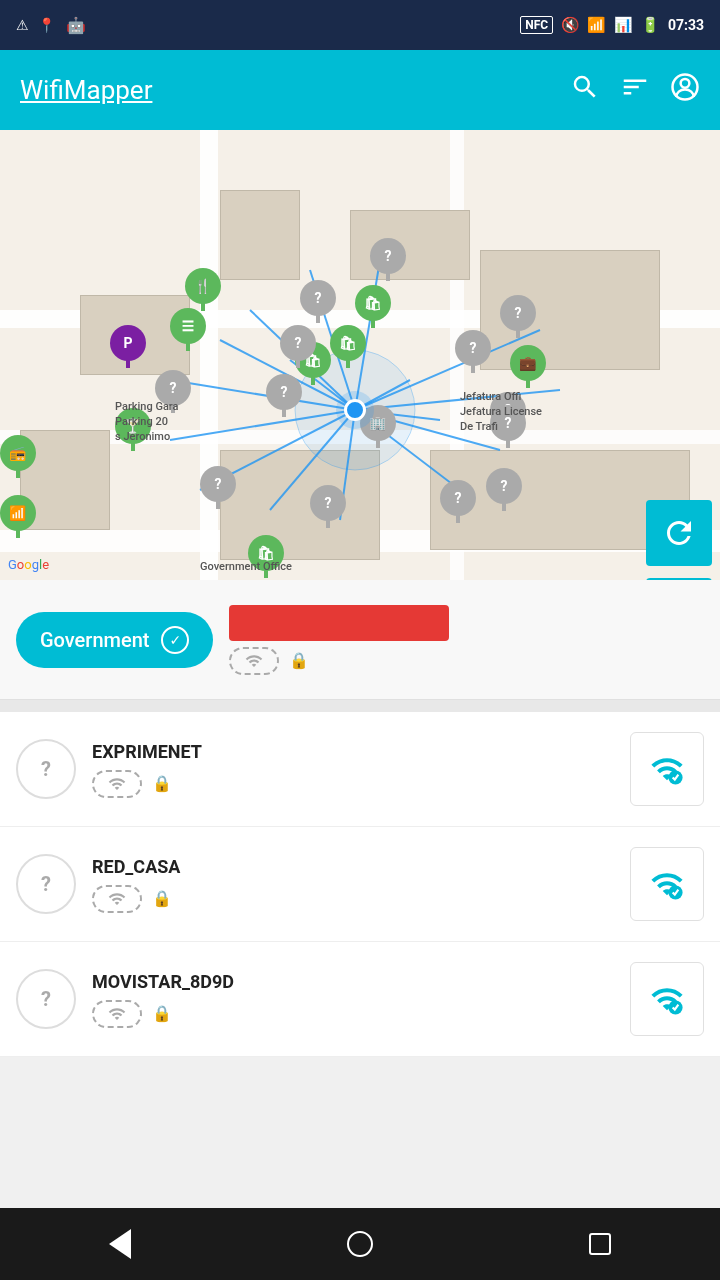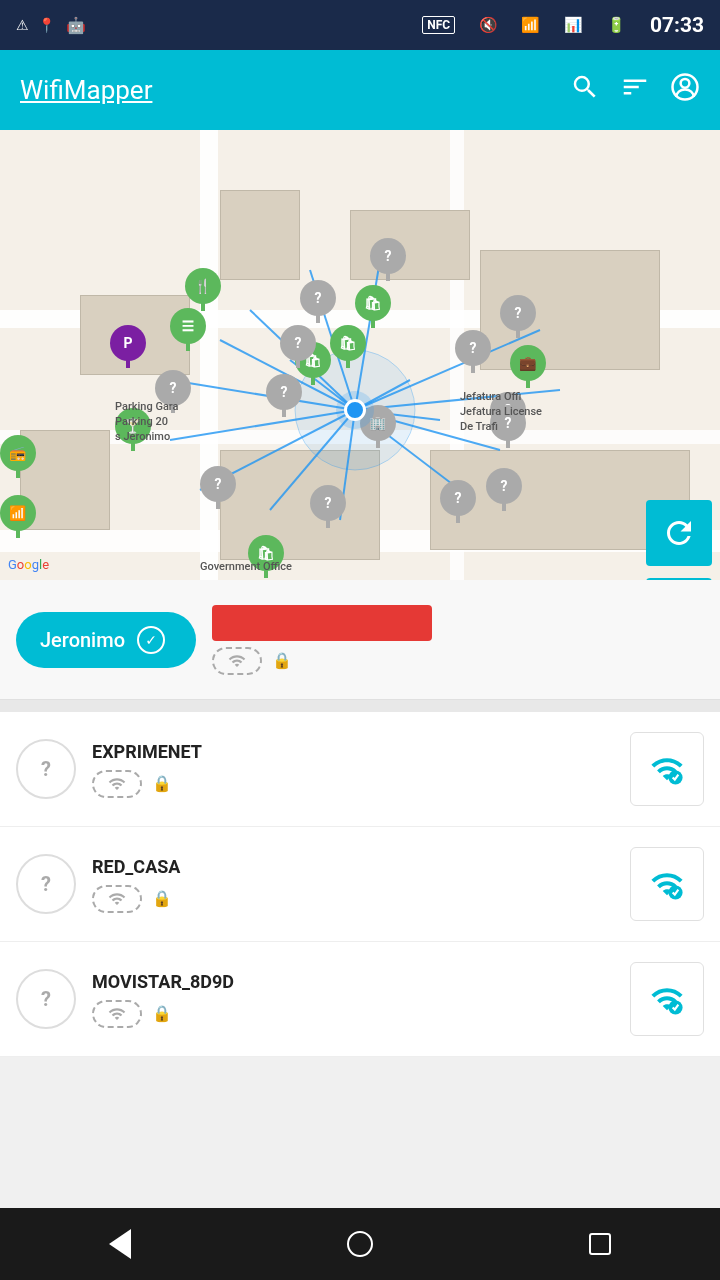"NFC" .status-bar-right { gap: 24px -> 8px }
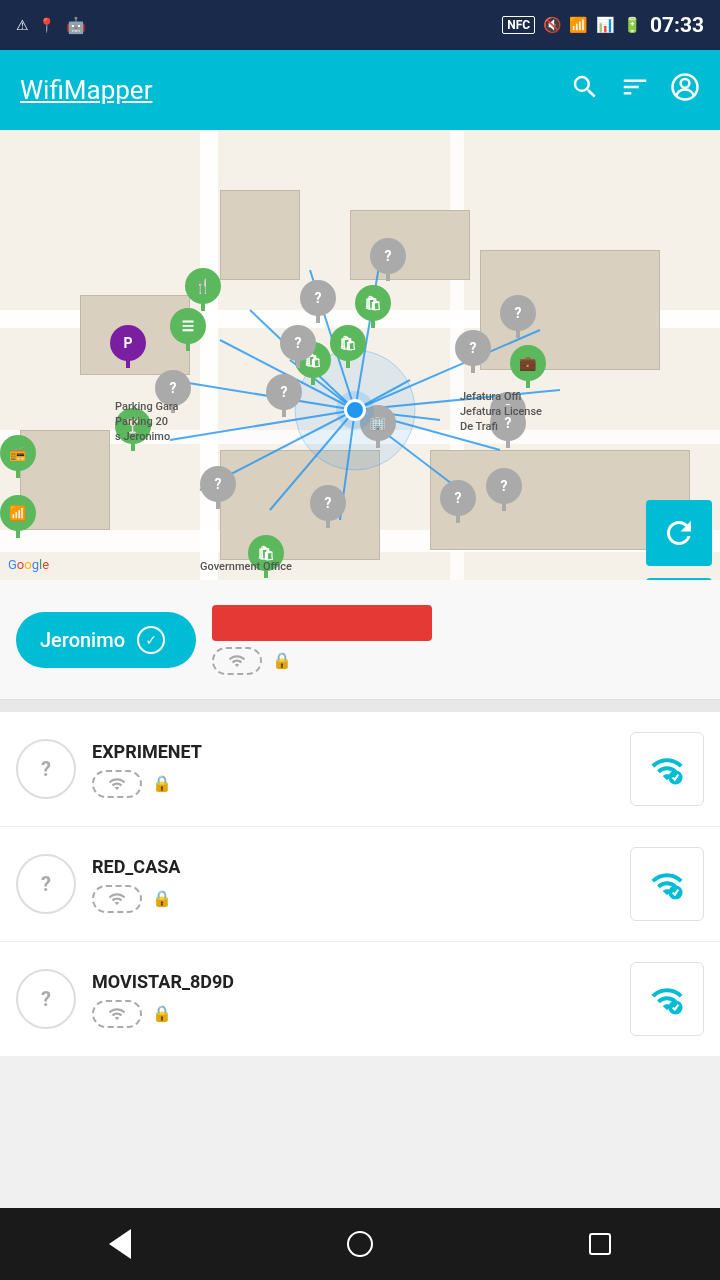"07:33" span { font-size: 21px -> 14px }
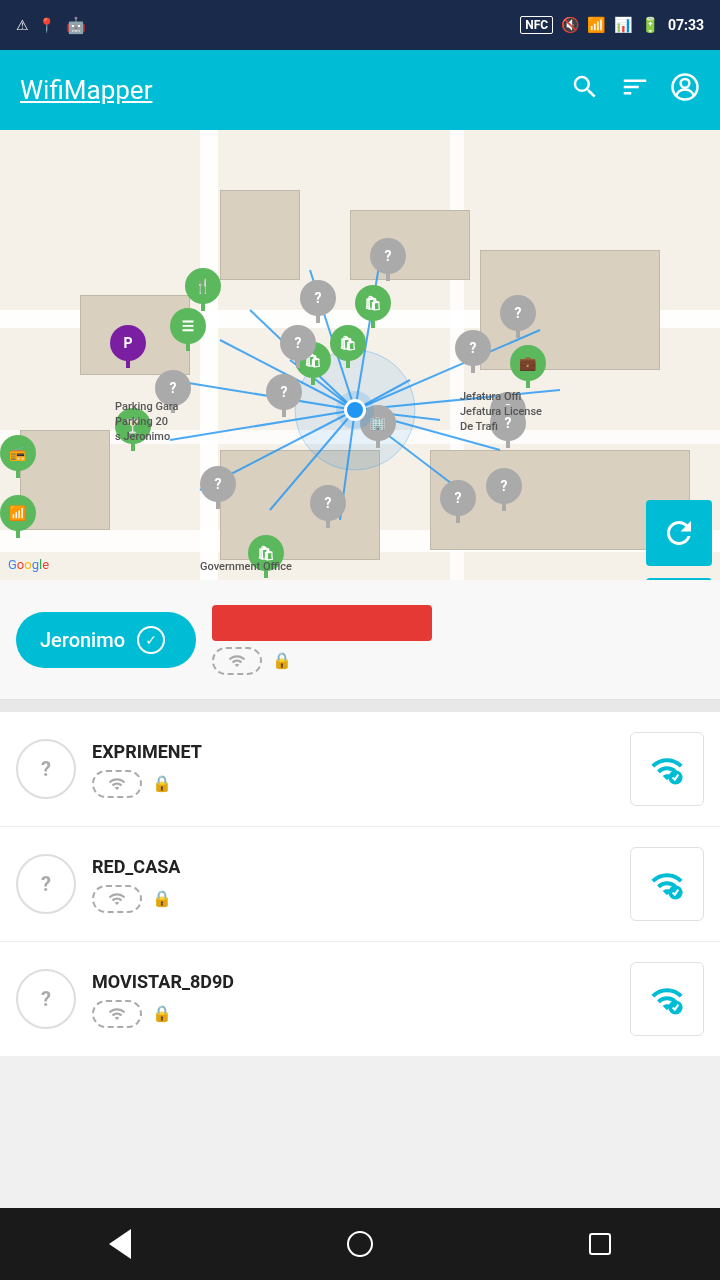"Jeronimo" span { text: Jeronimo -> Government }
